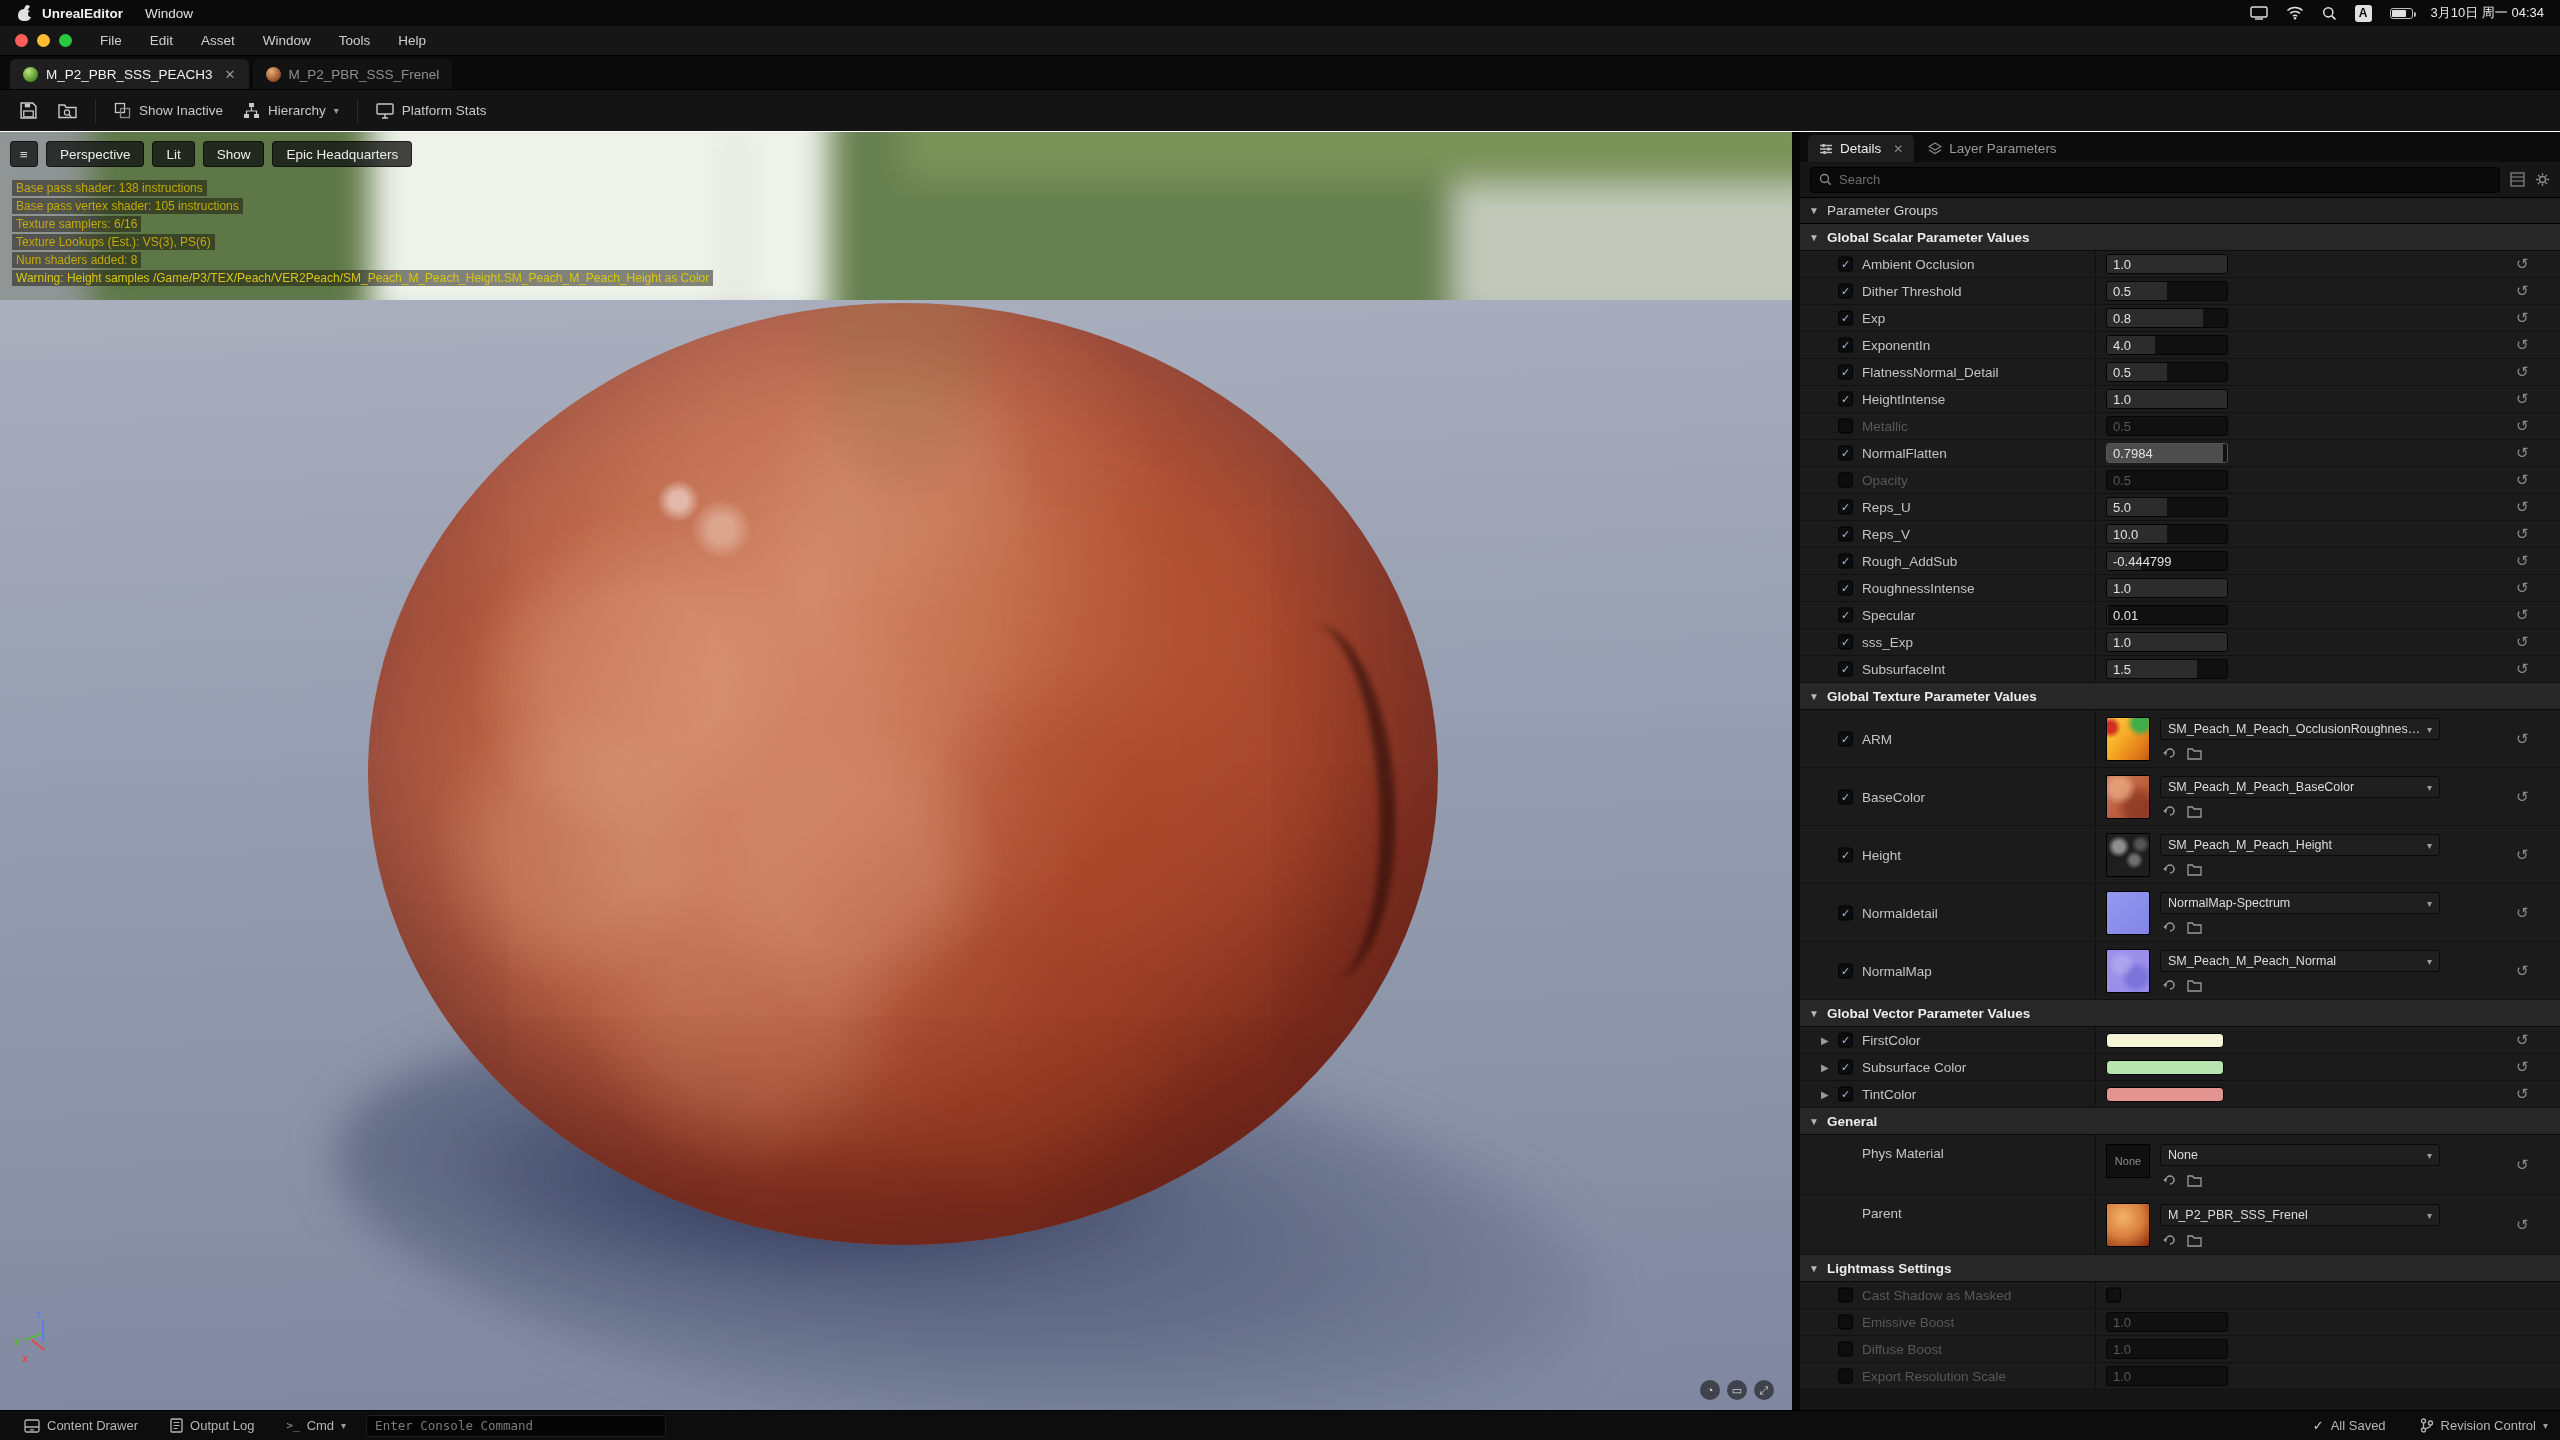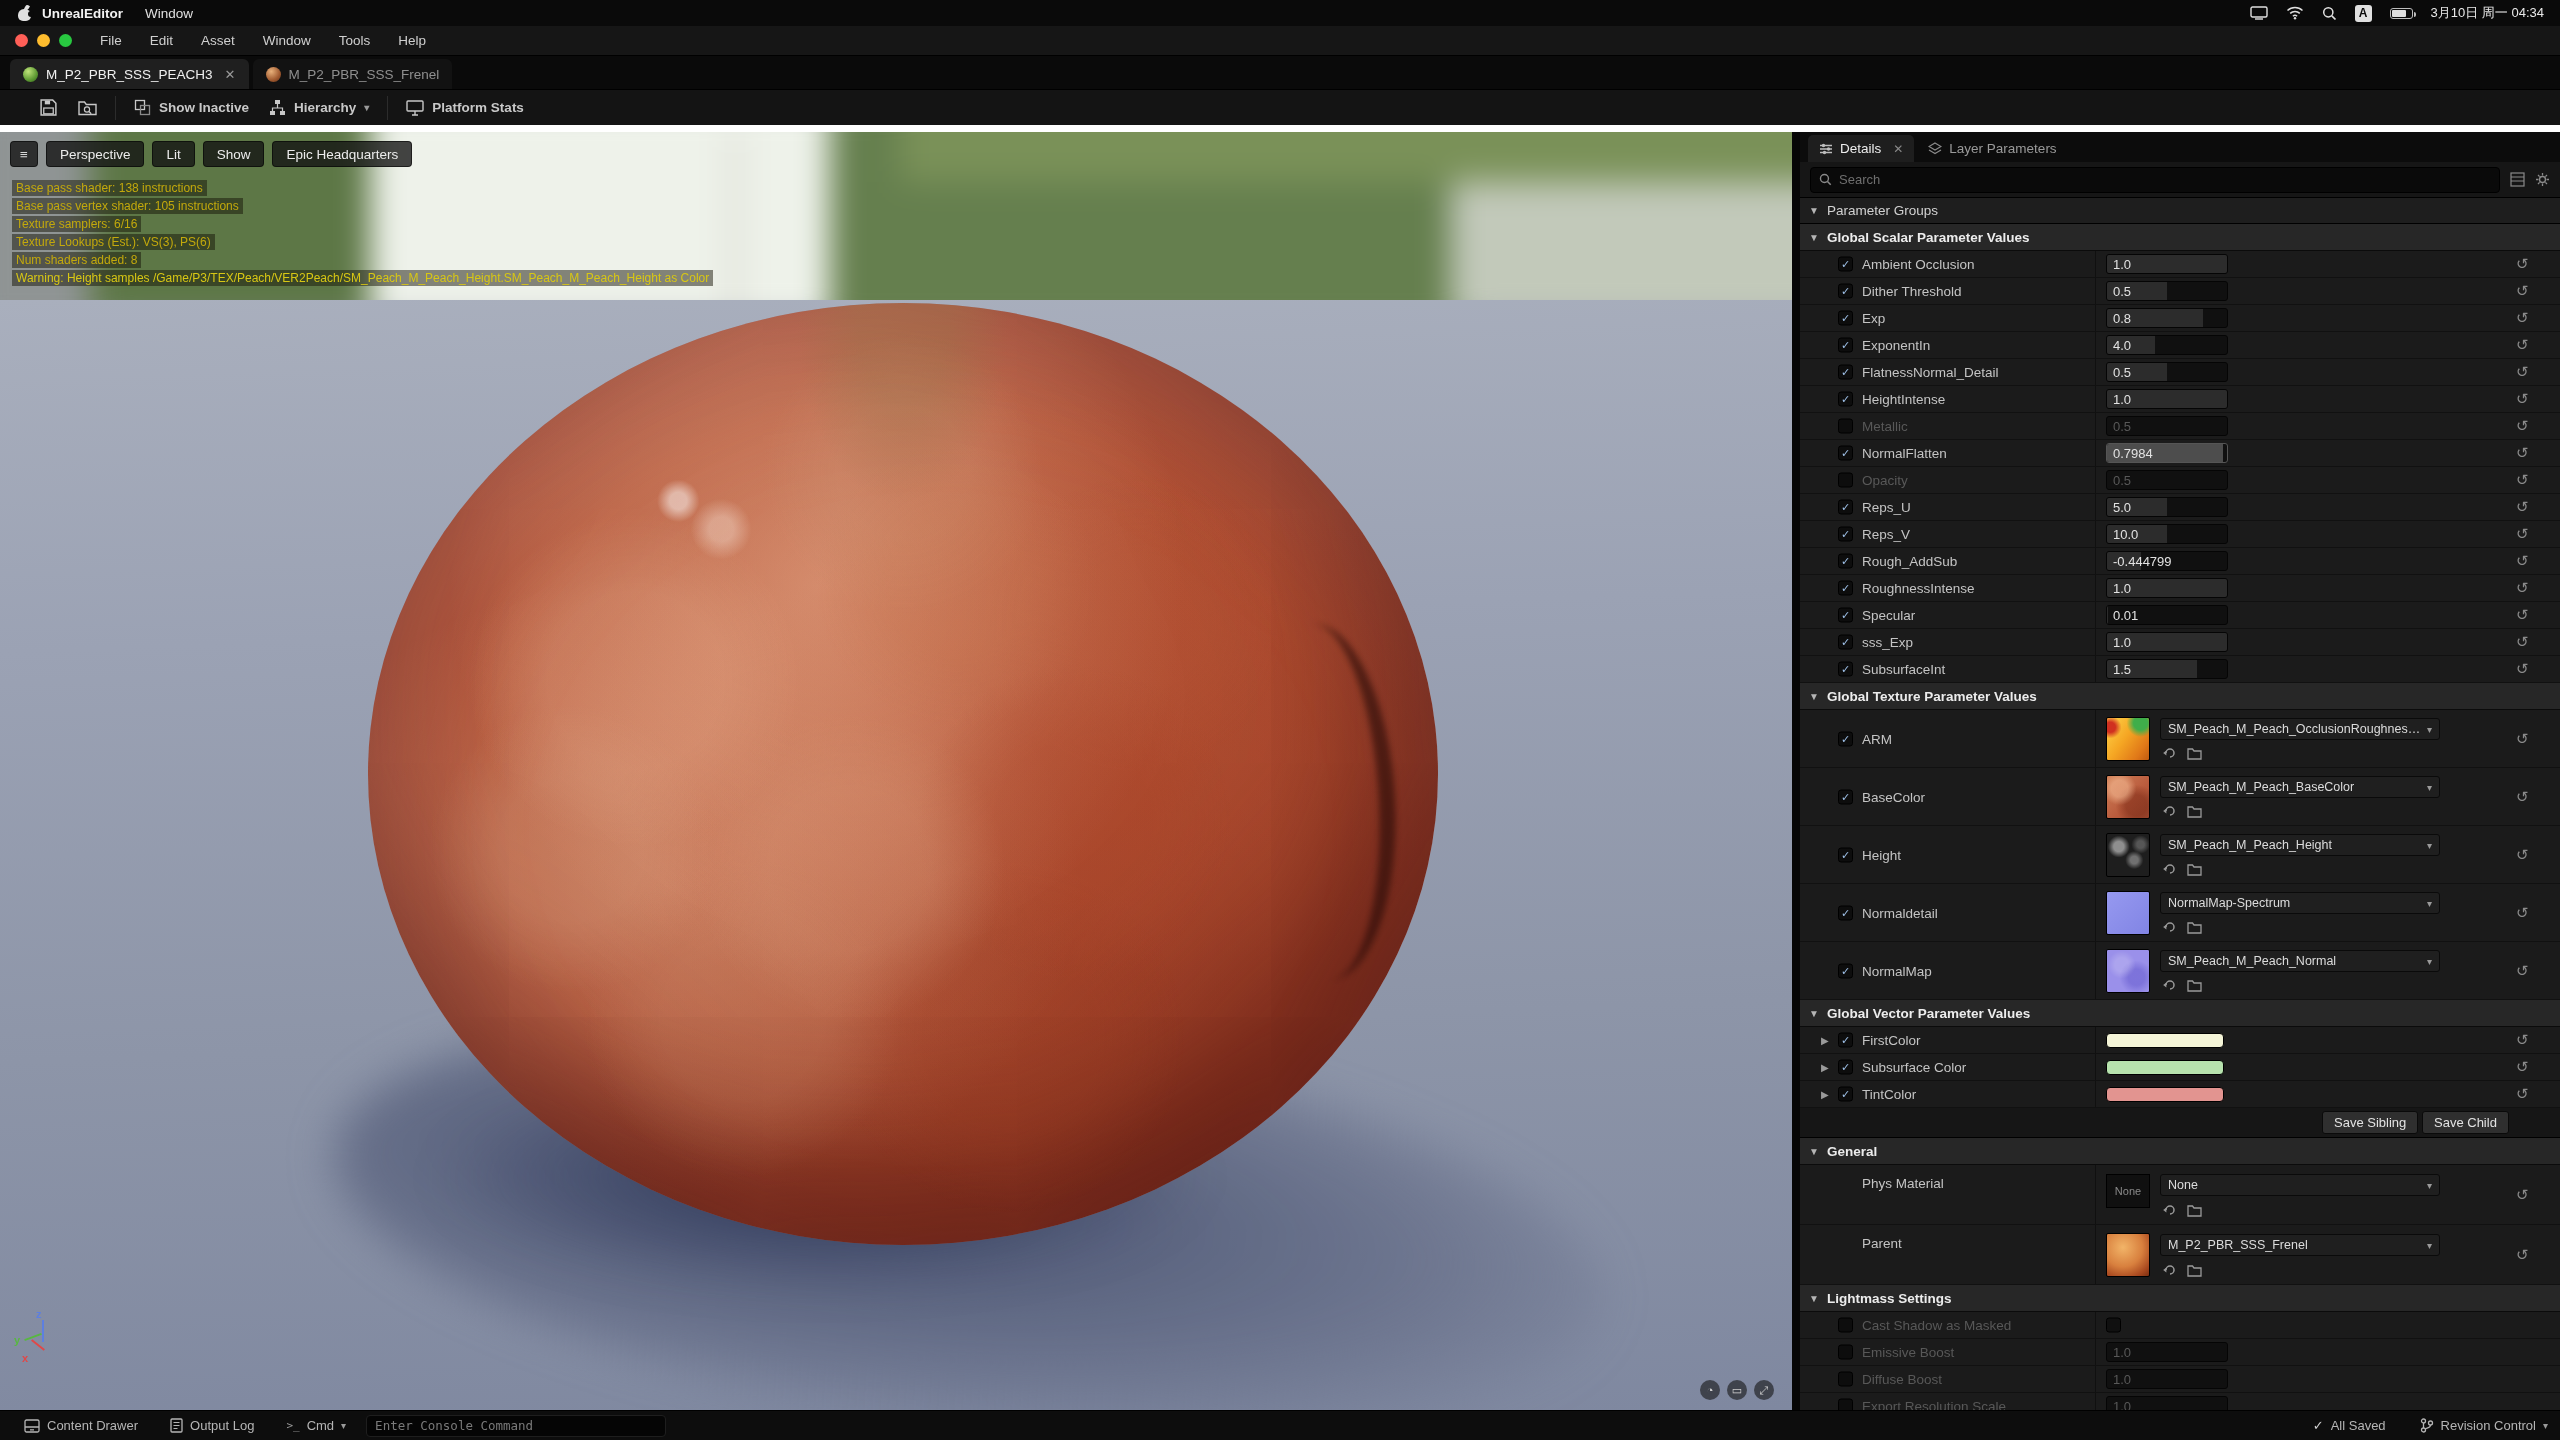"Show Inactive" .toolbar { border-bottom: 7px solid #ffffff -> 1px solid #ffffff; font-weight: bold -> none; padding: 0 29px -> 0 9px }
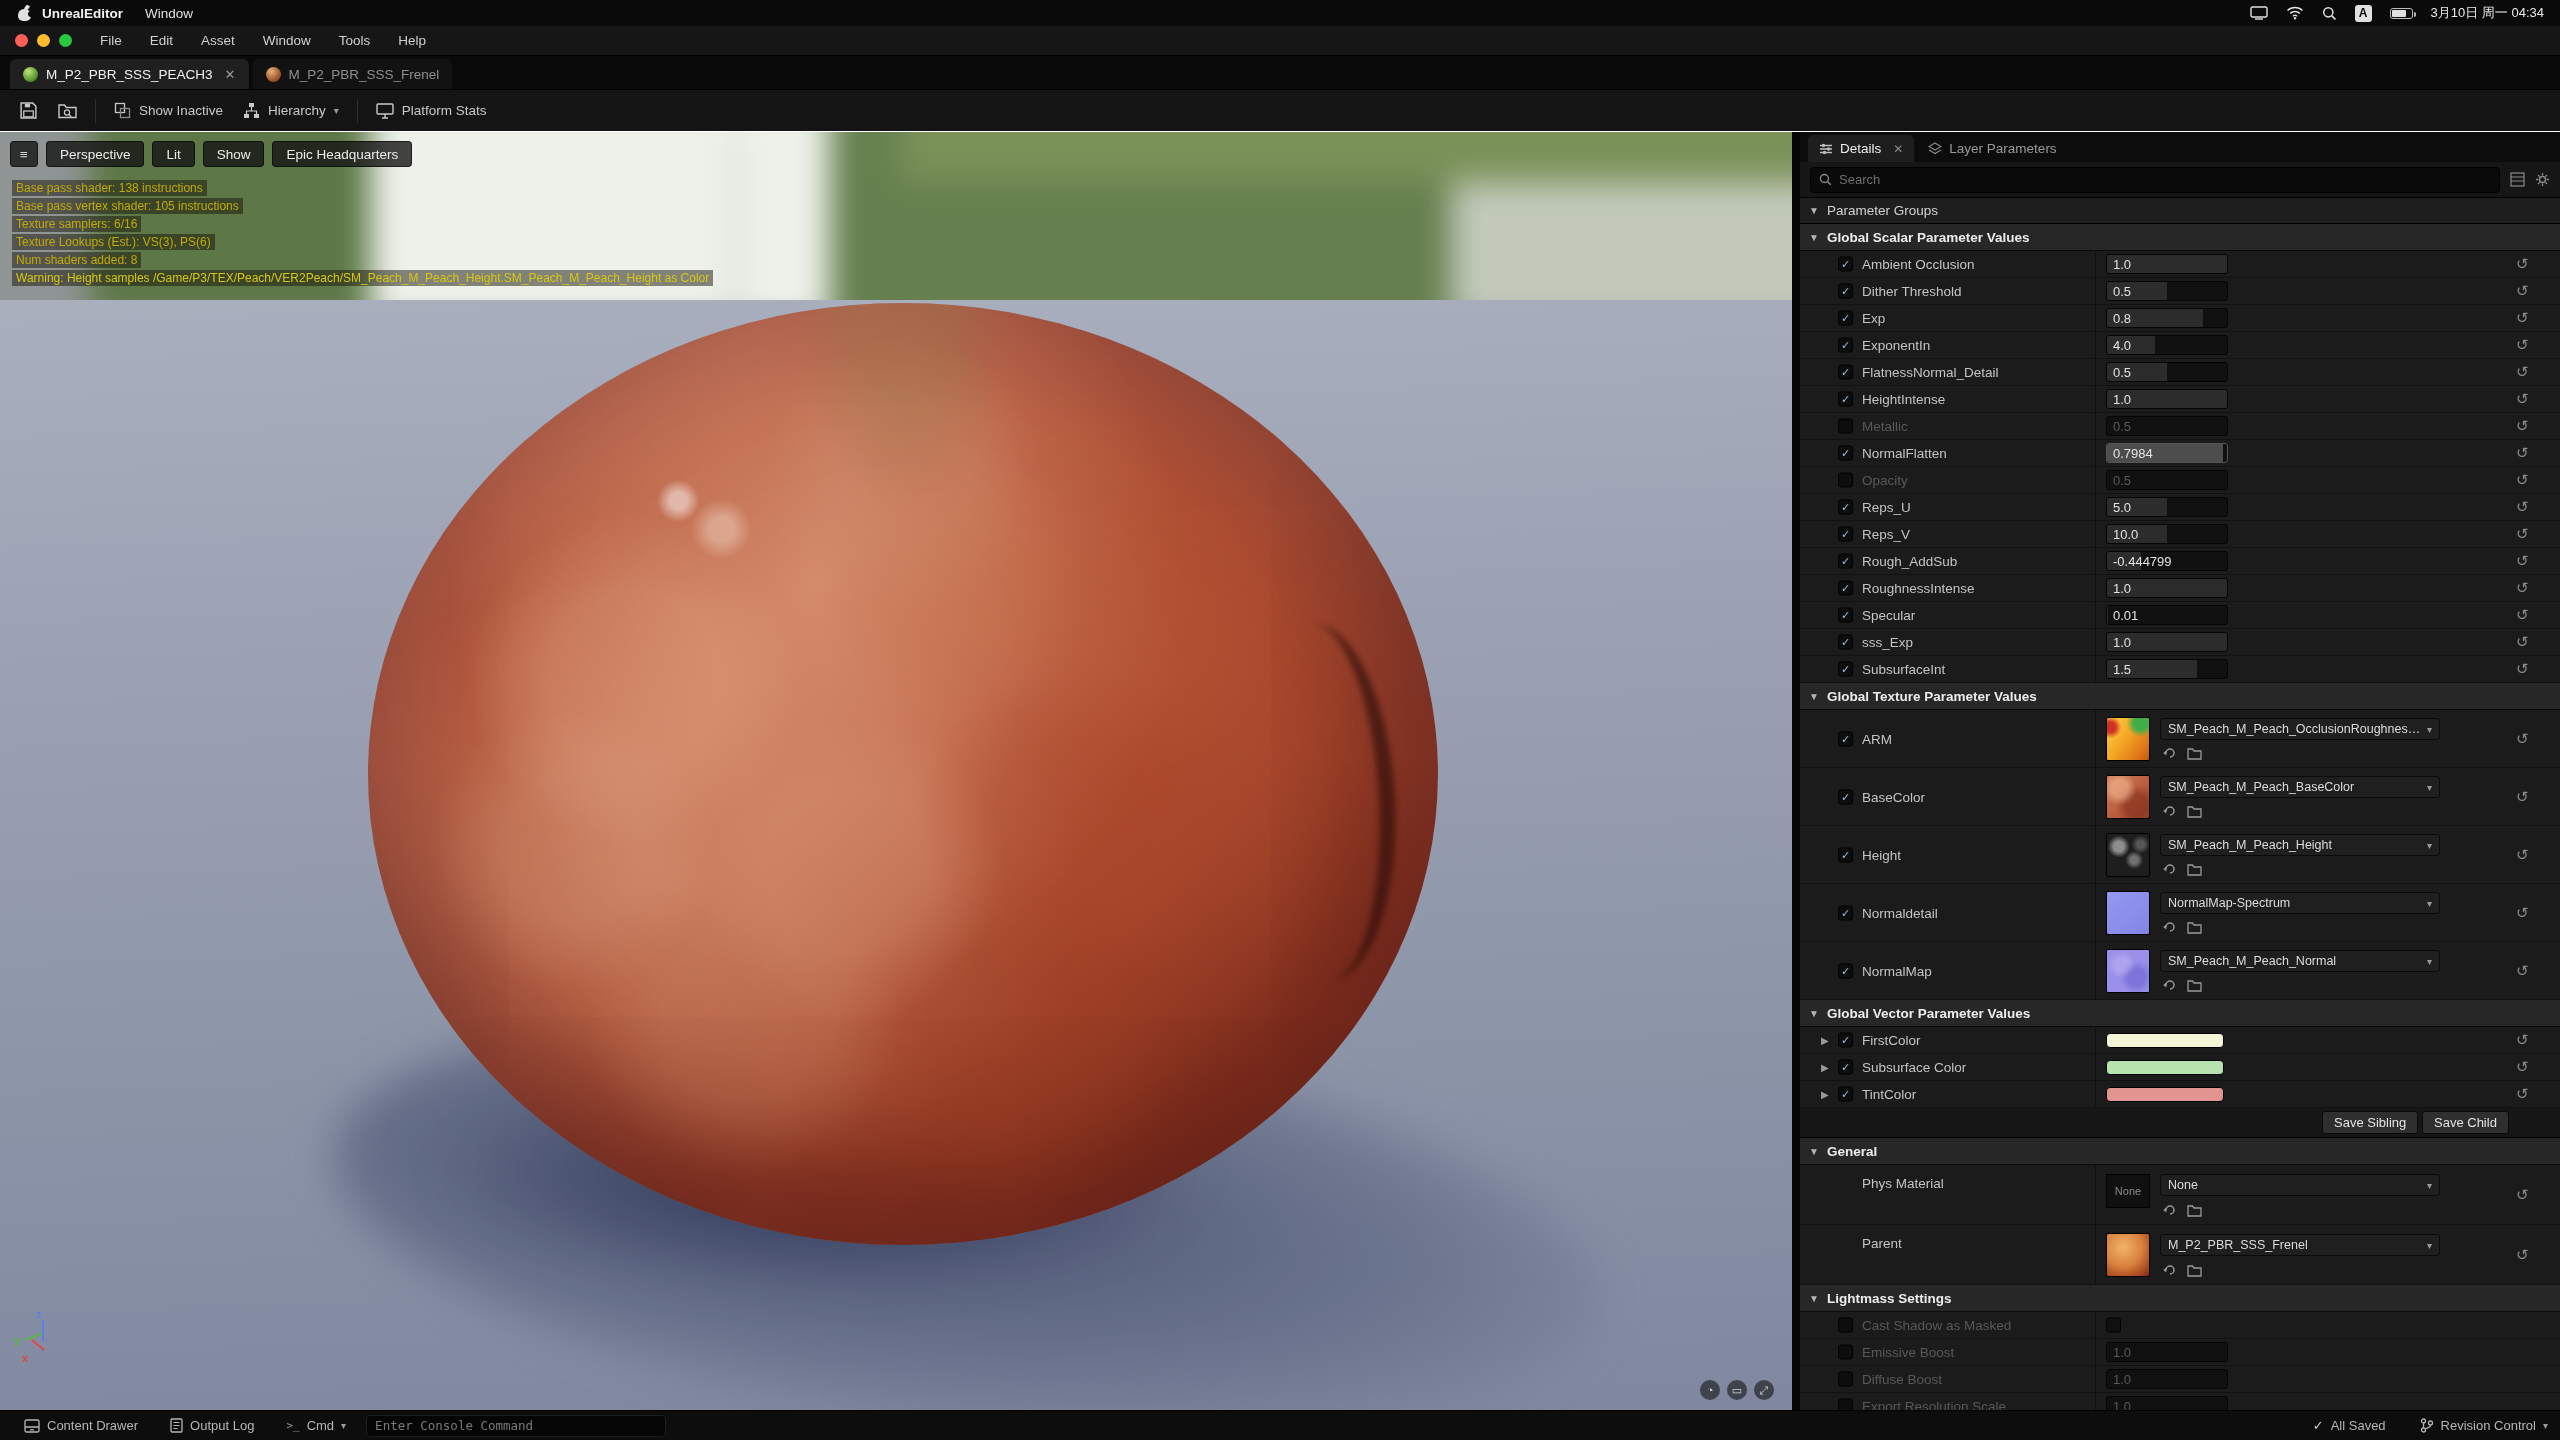"Save Sibling" div.saverow { html: <div> <span>Save Sibling</span> <span>Save Child</span> </div> -> none }
